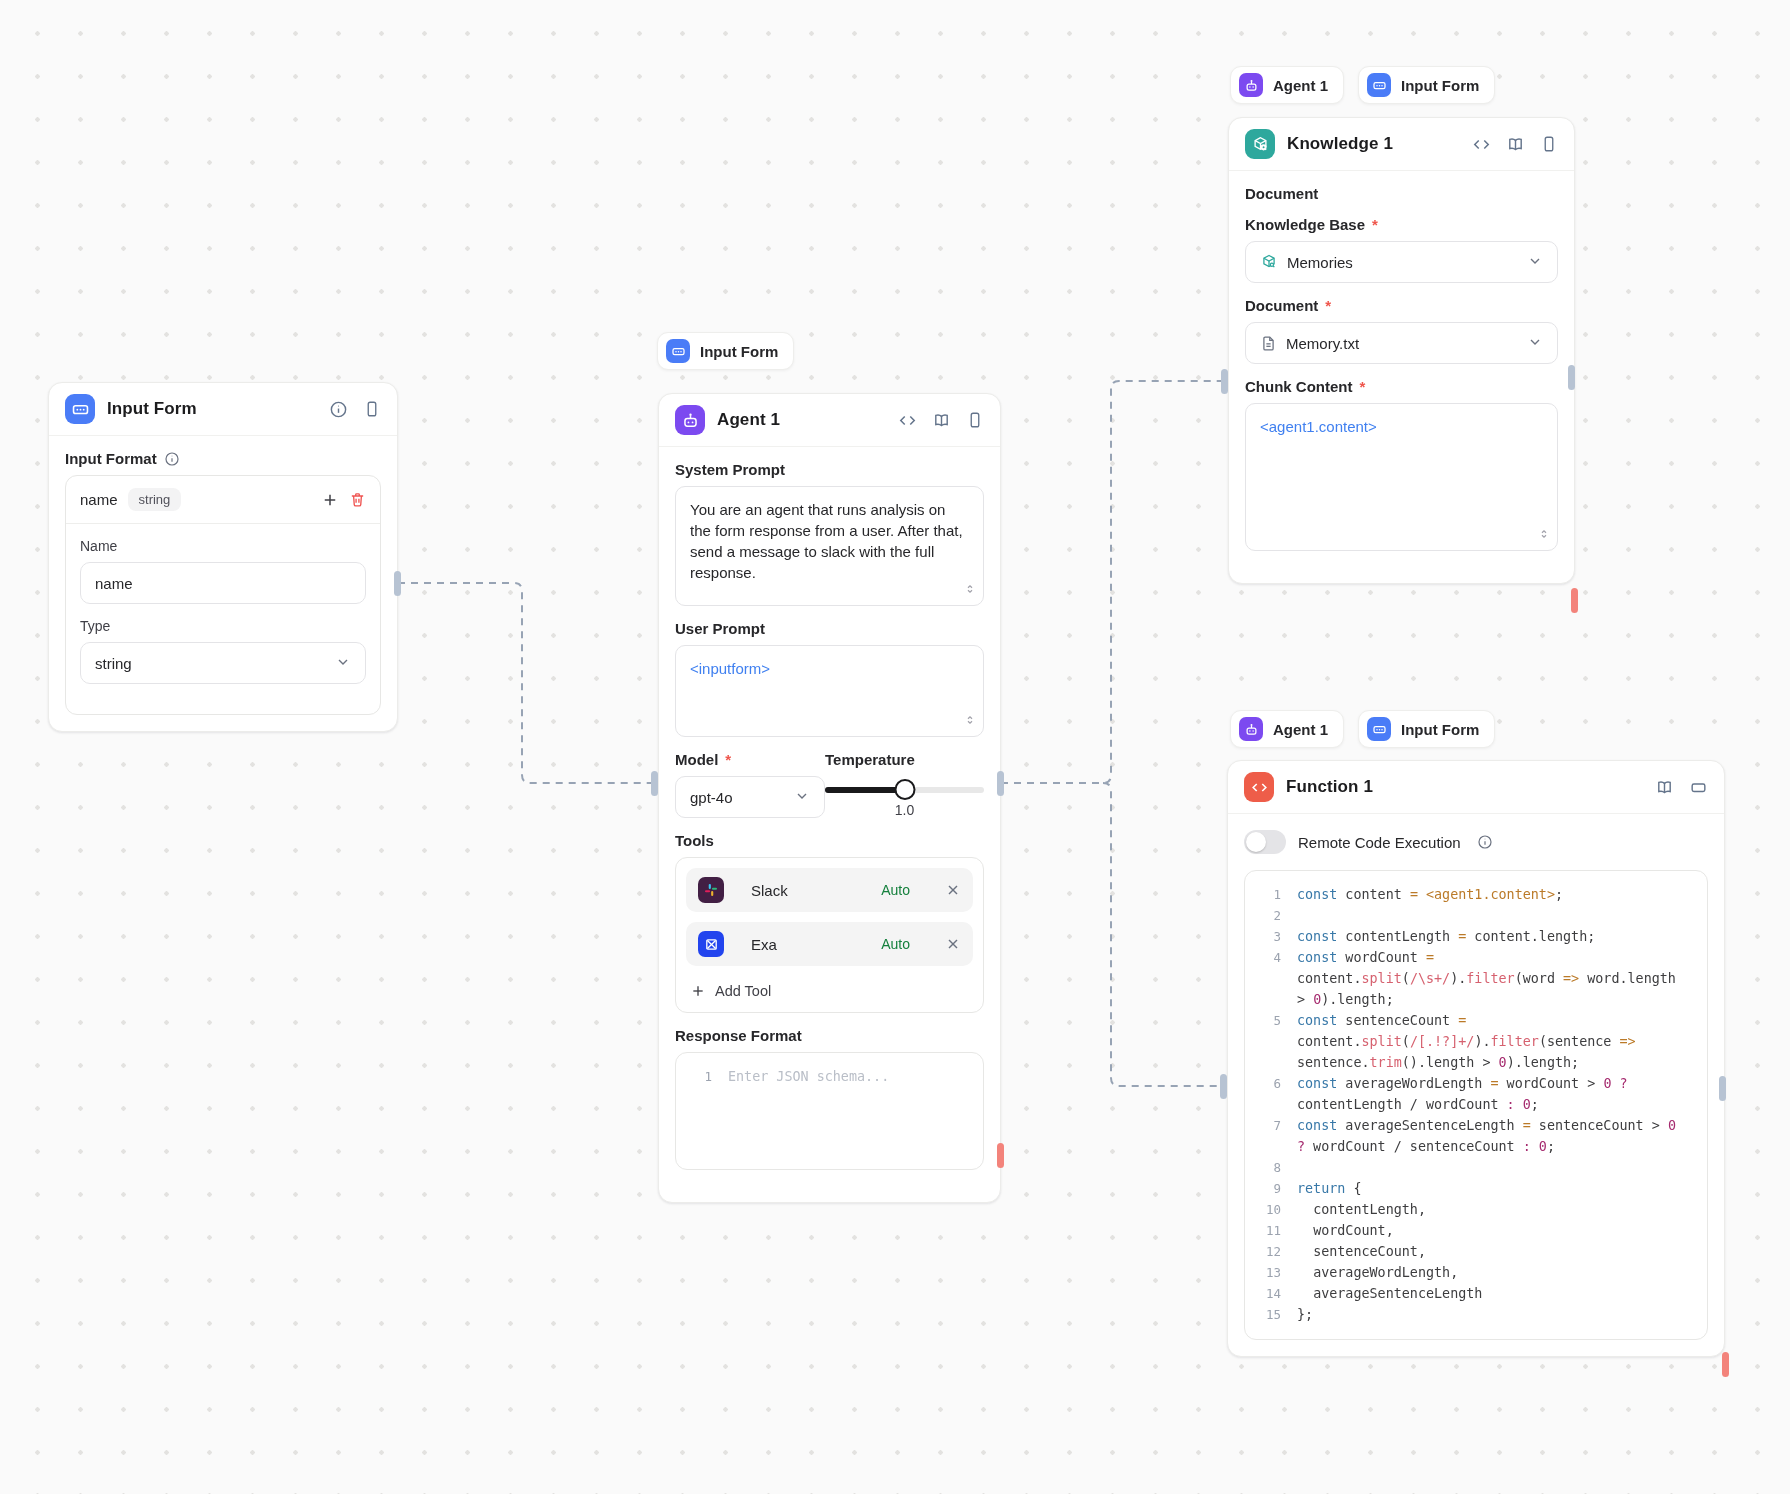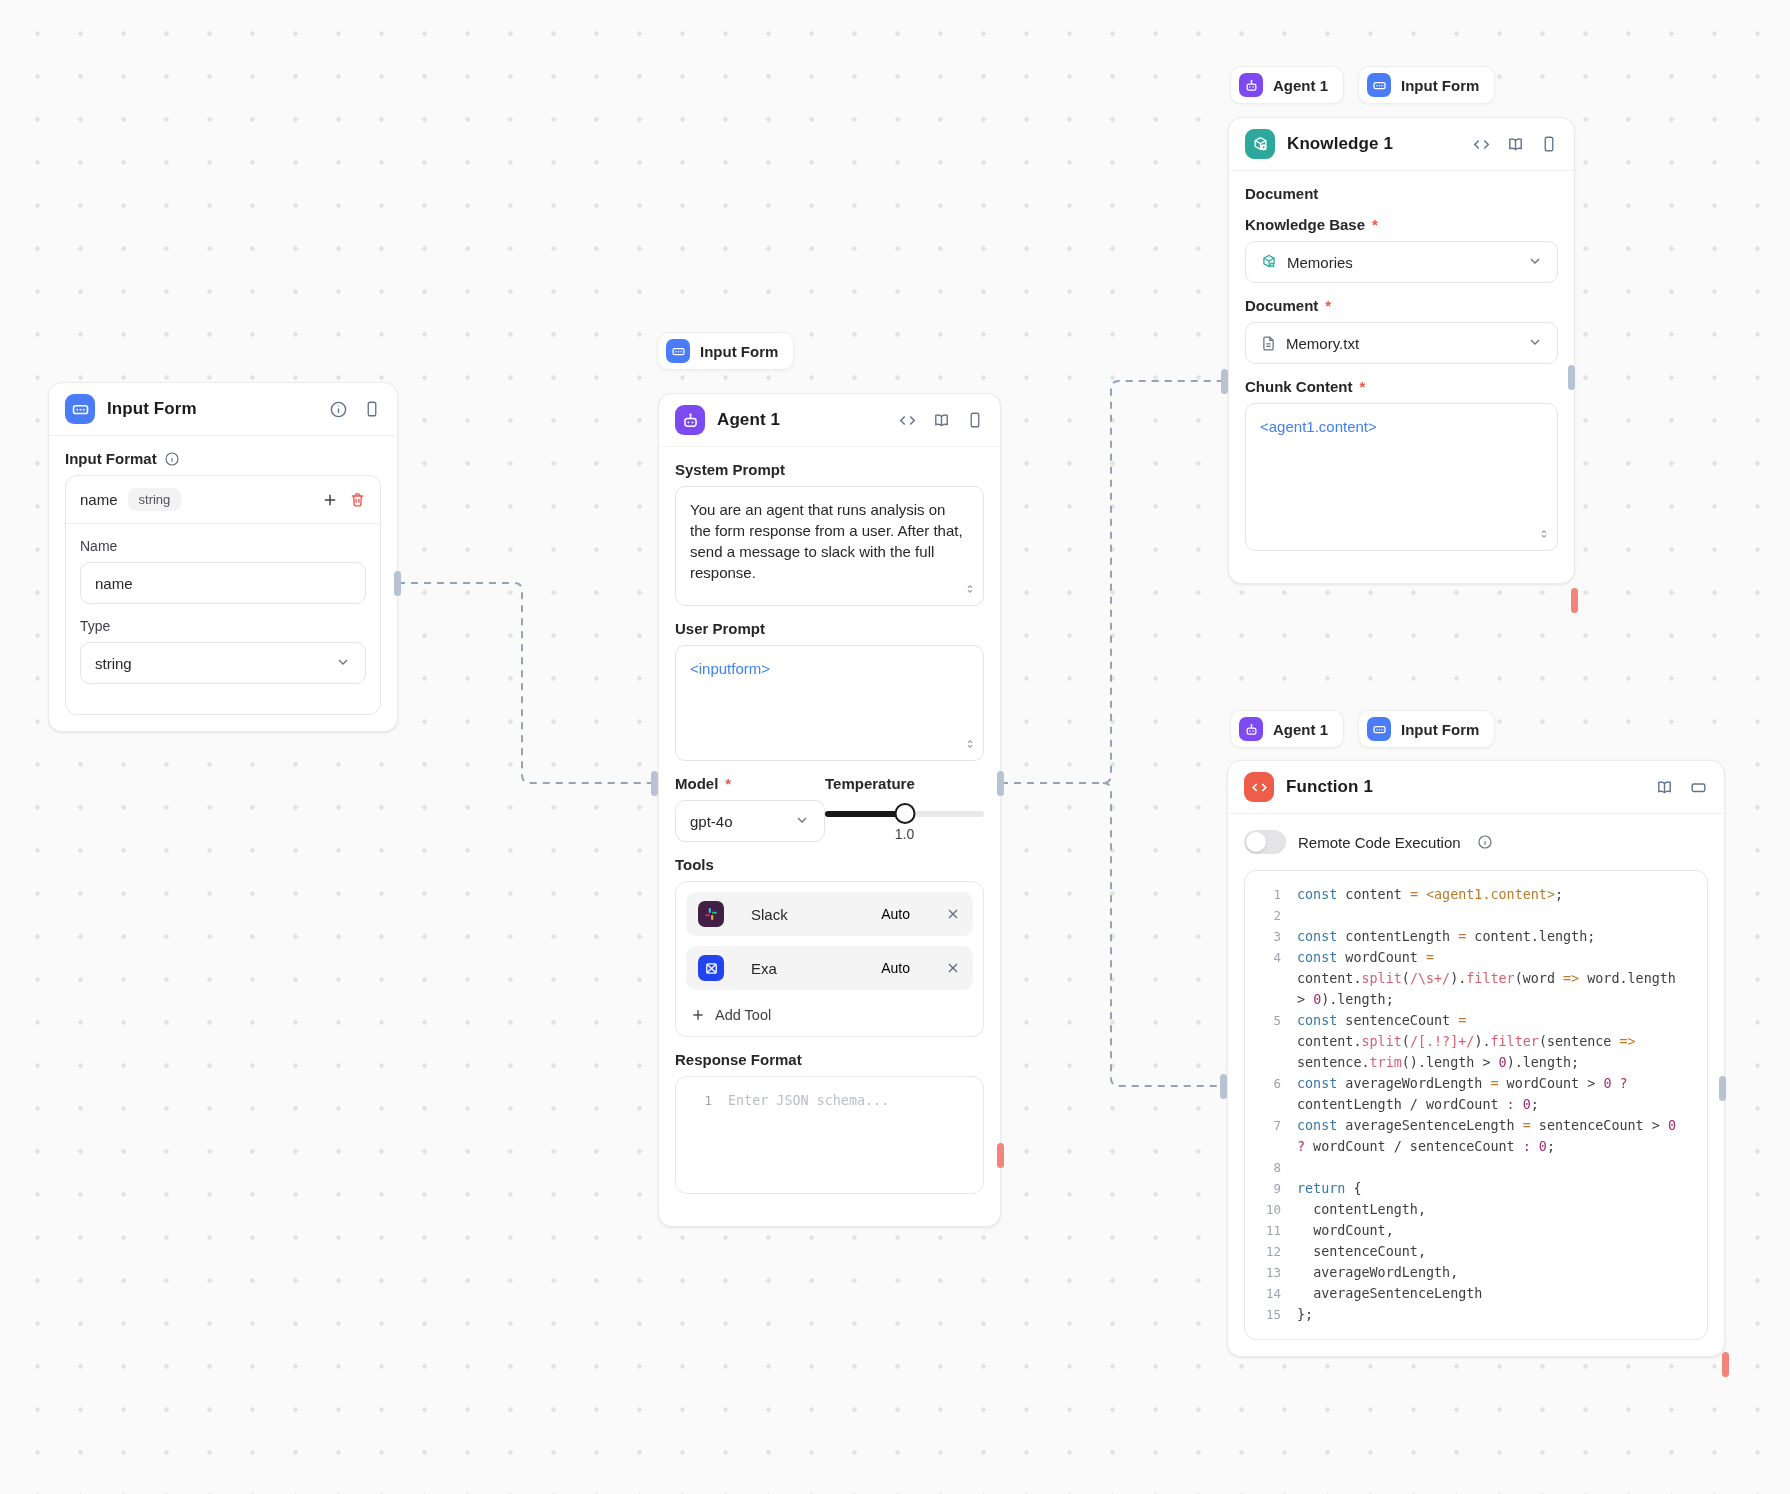"<inputform>" div.textbox { height: 116px -> 92px }
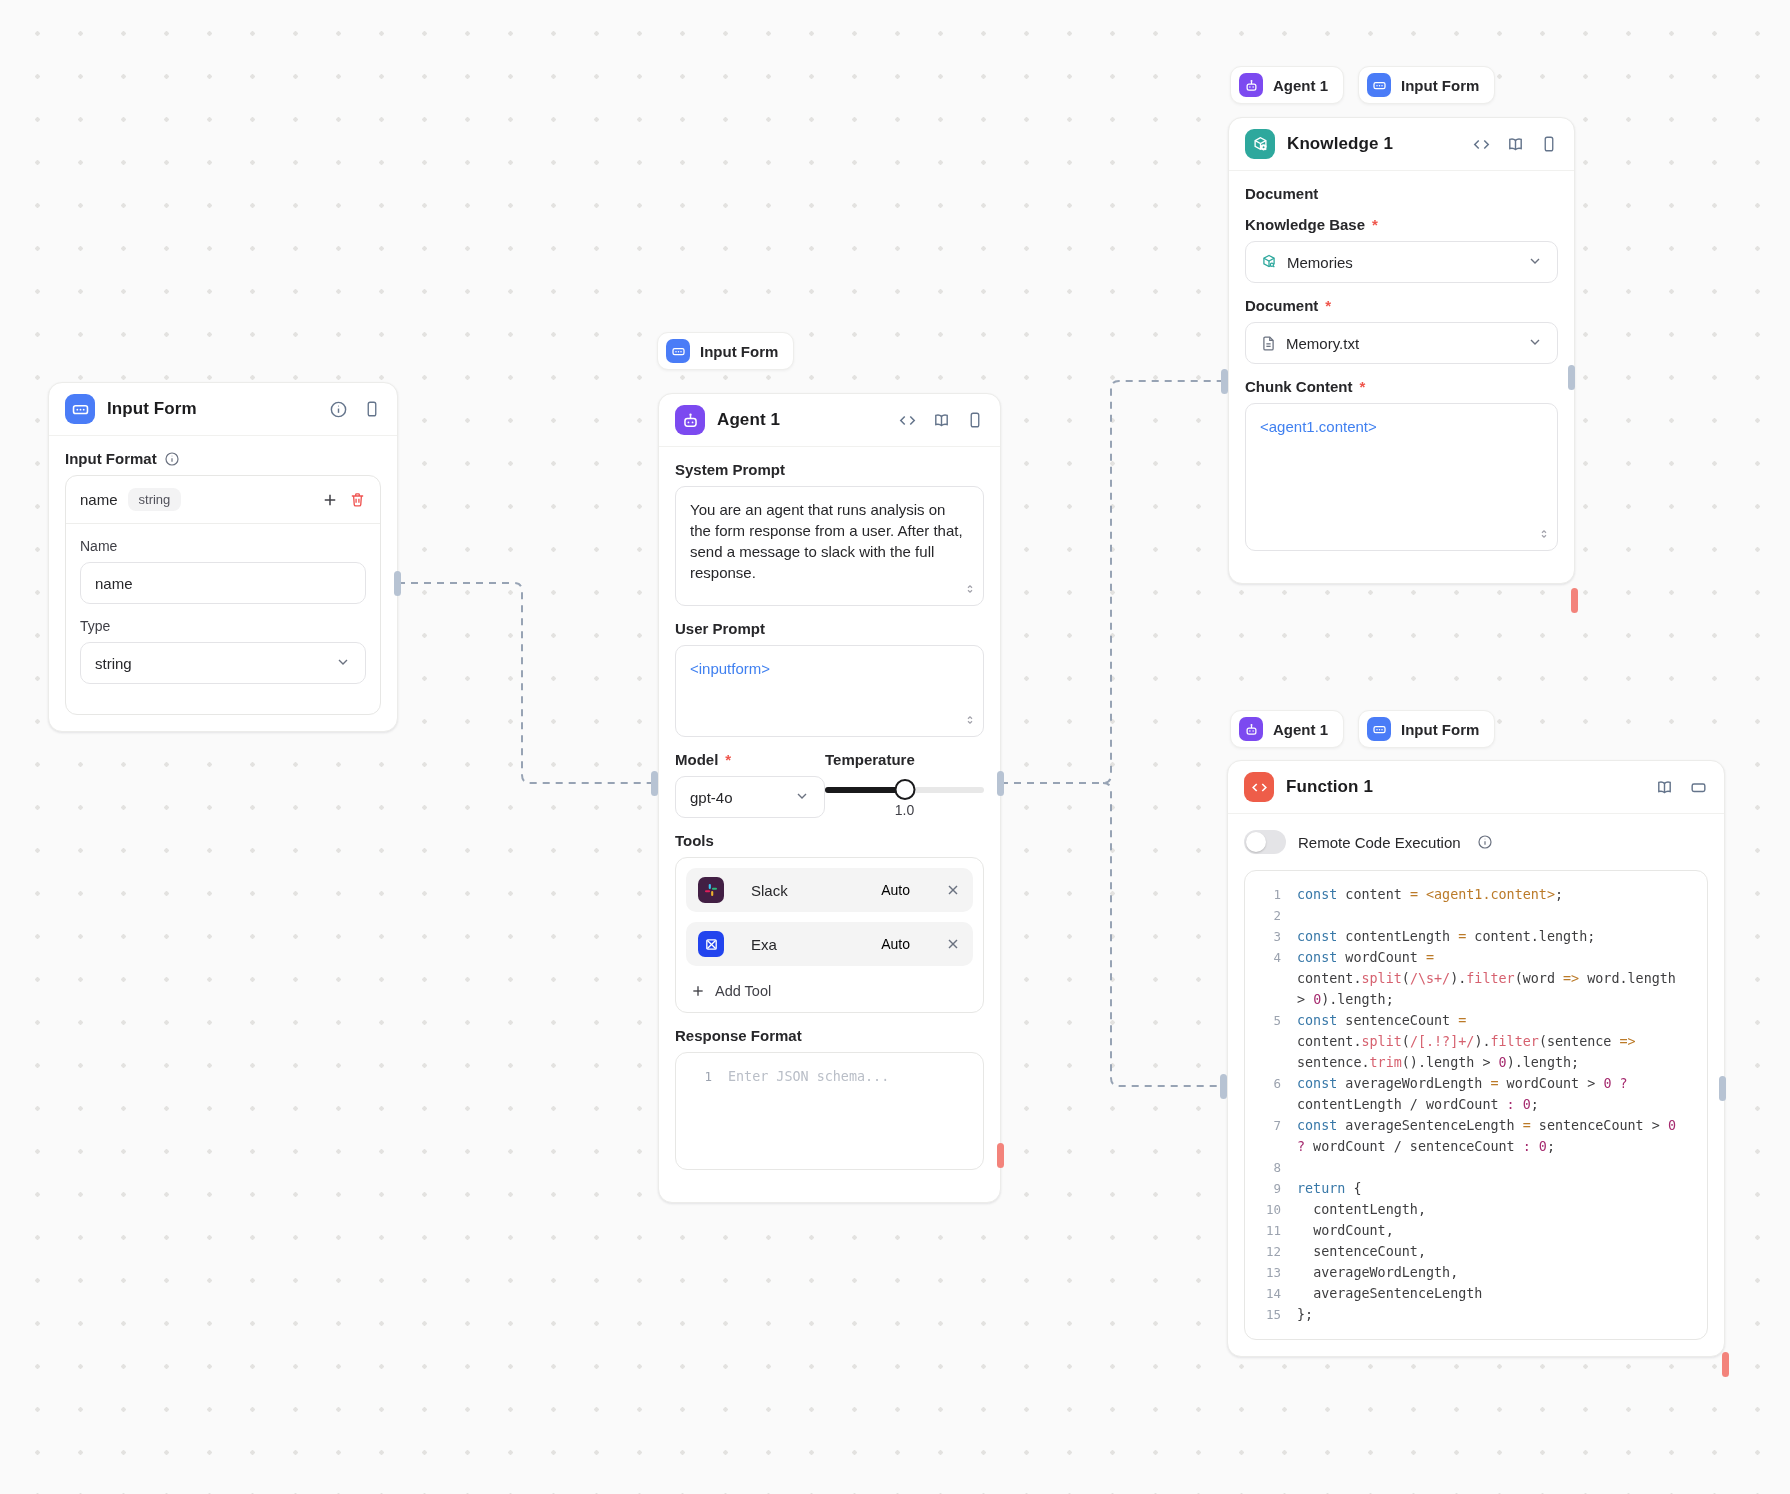"Auto" .tool-auto { color: #000000 -> #15803d }
